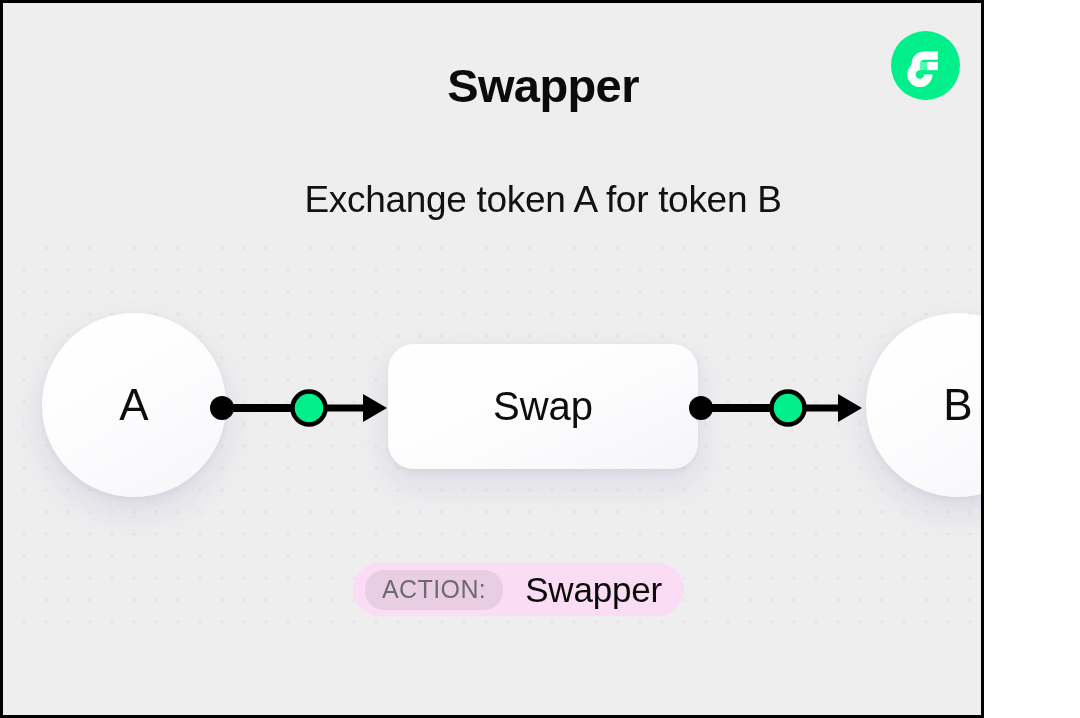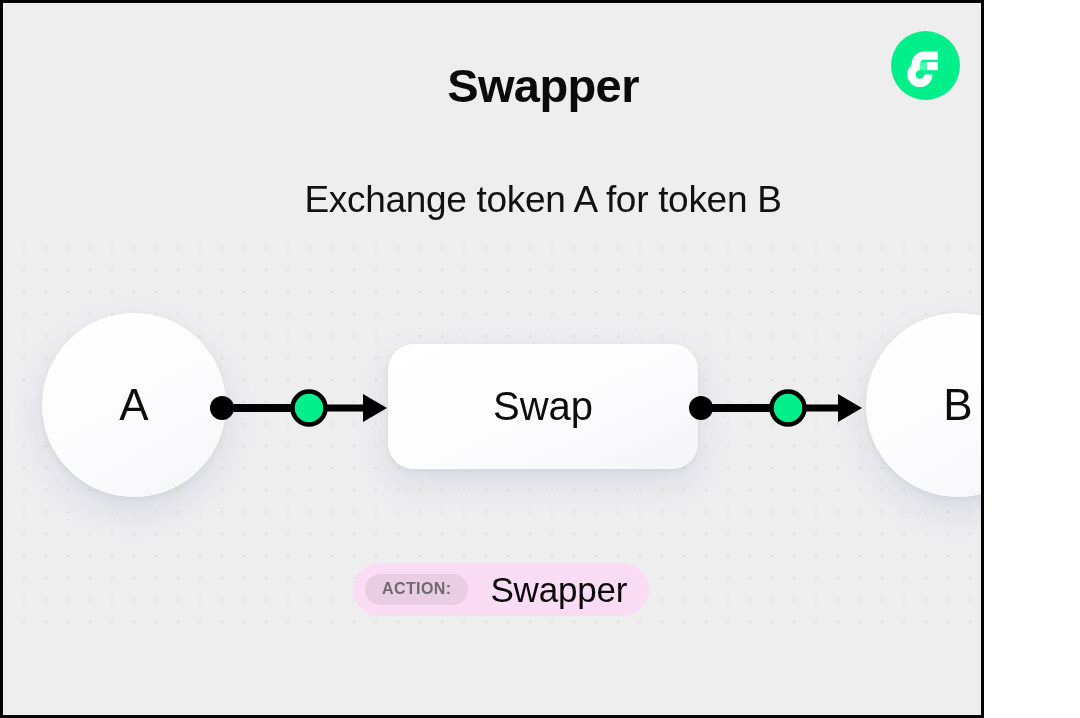"ACTION:" .action-tag { font-size: 16px -> 25px; font-weight: bold -> normal }
